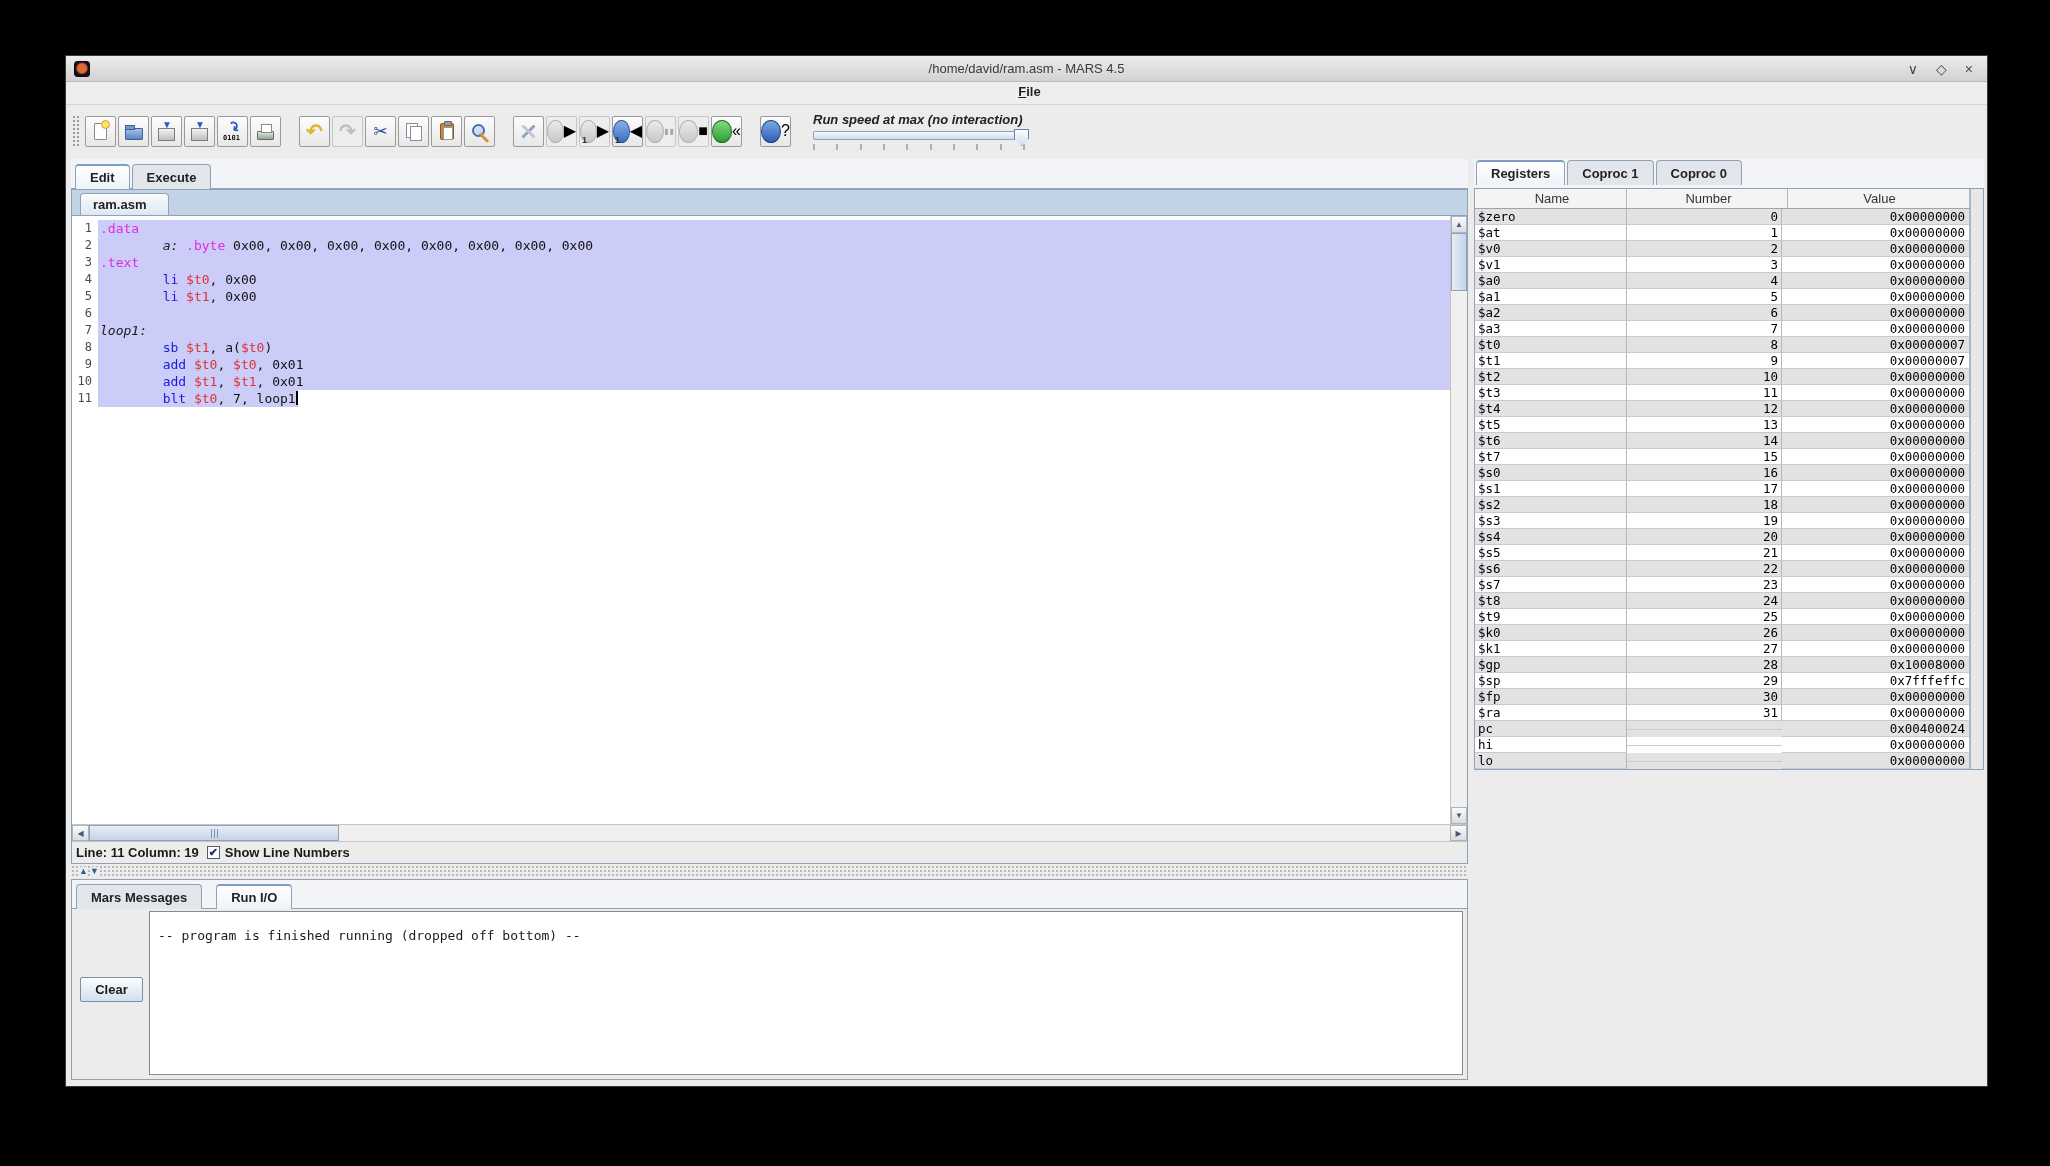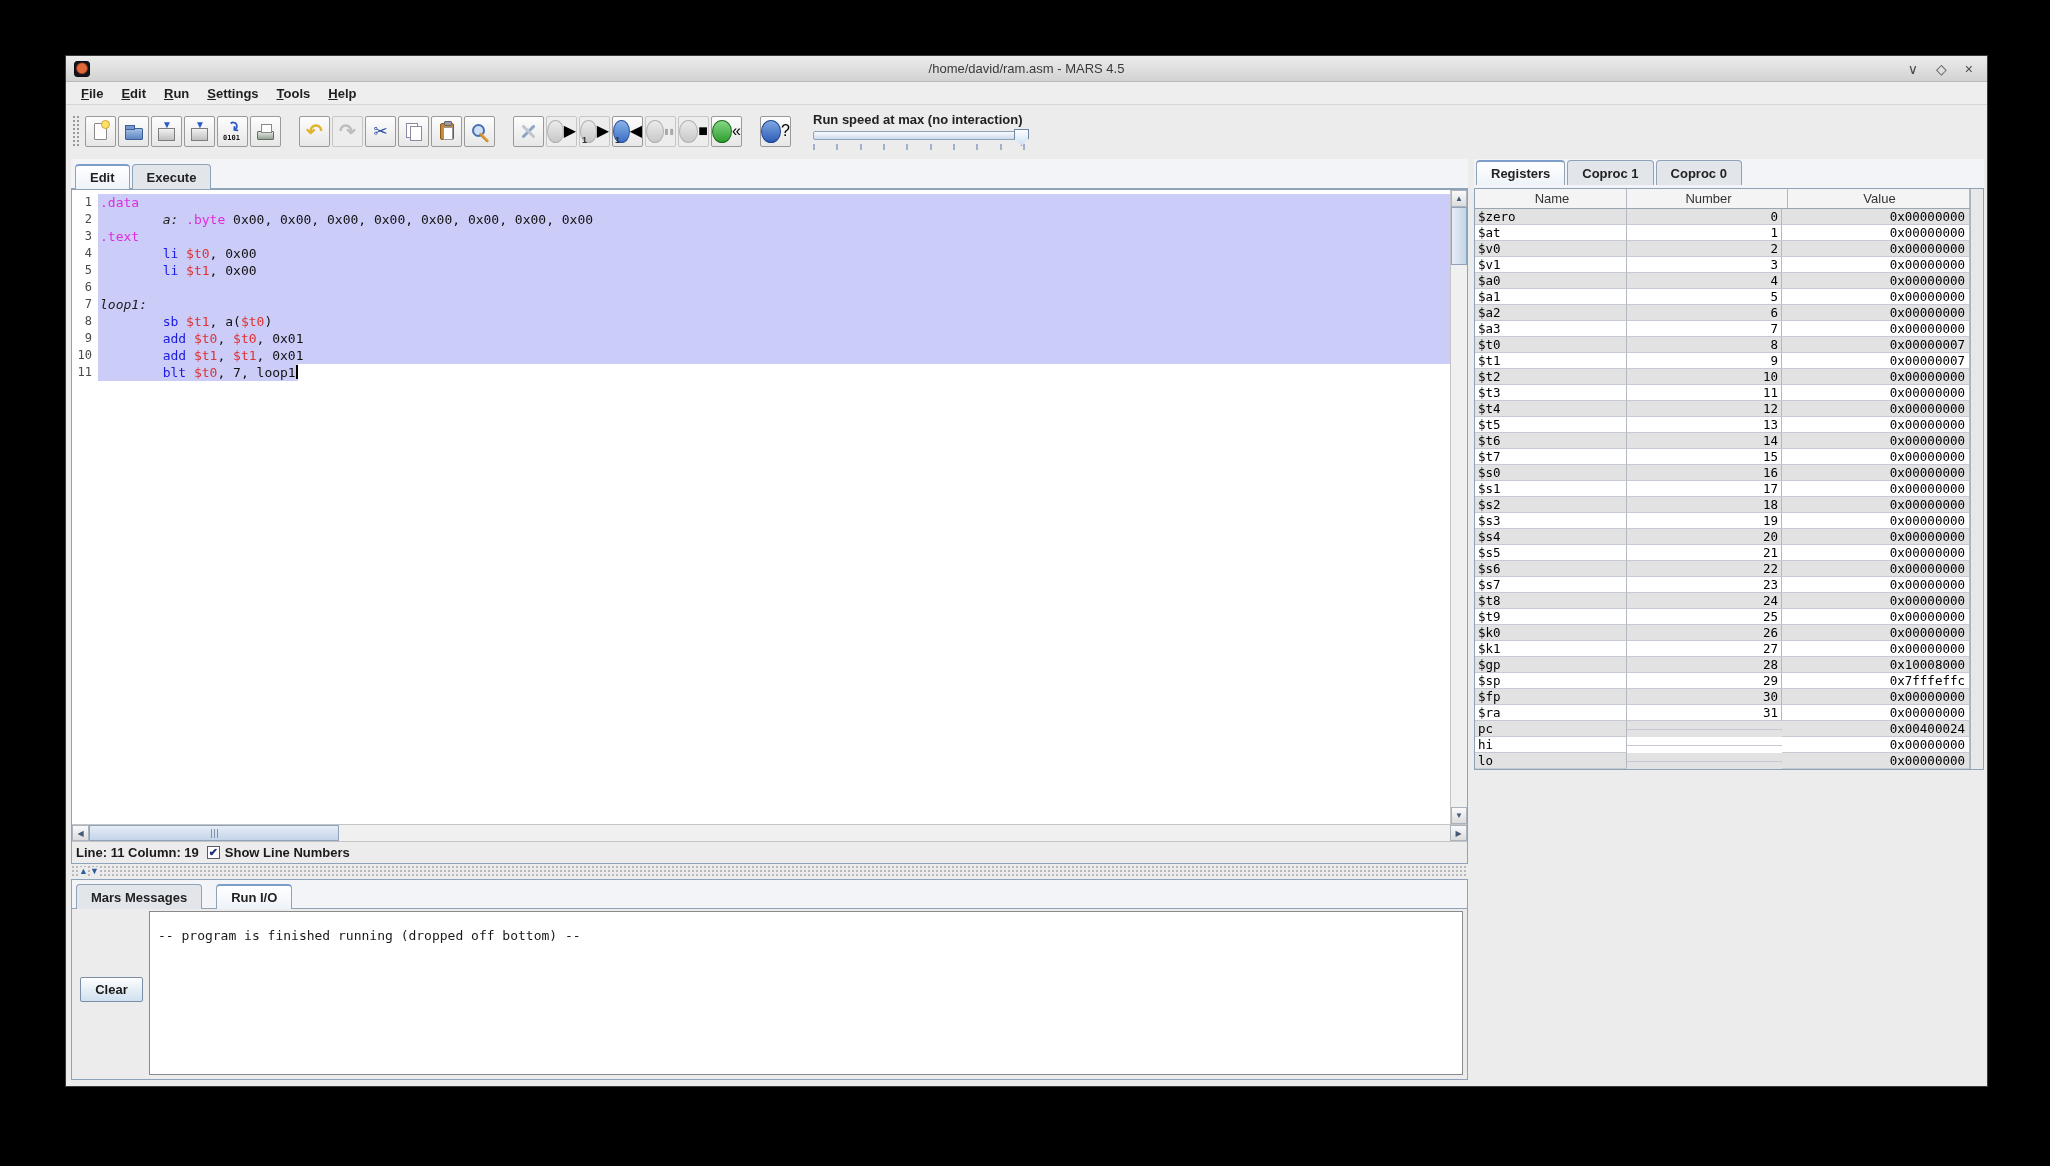"File" .menubar { flex-direction: none -> column }
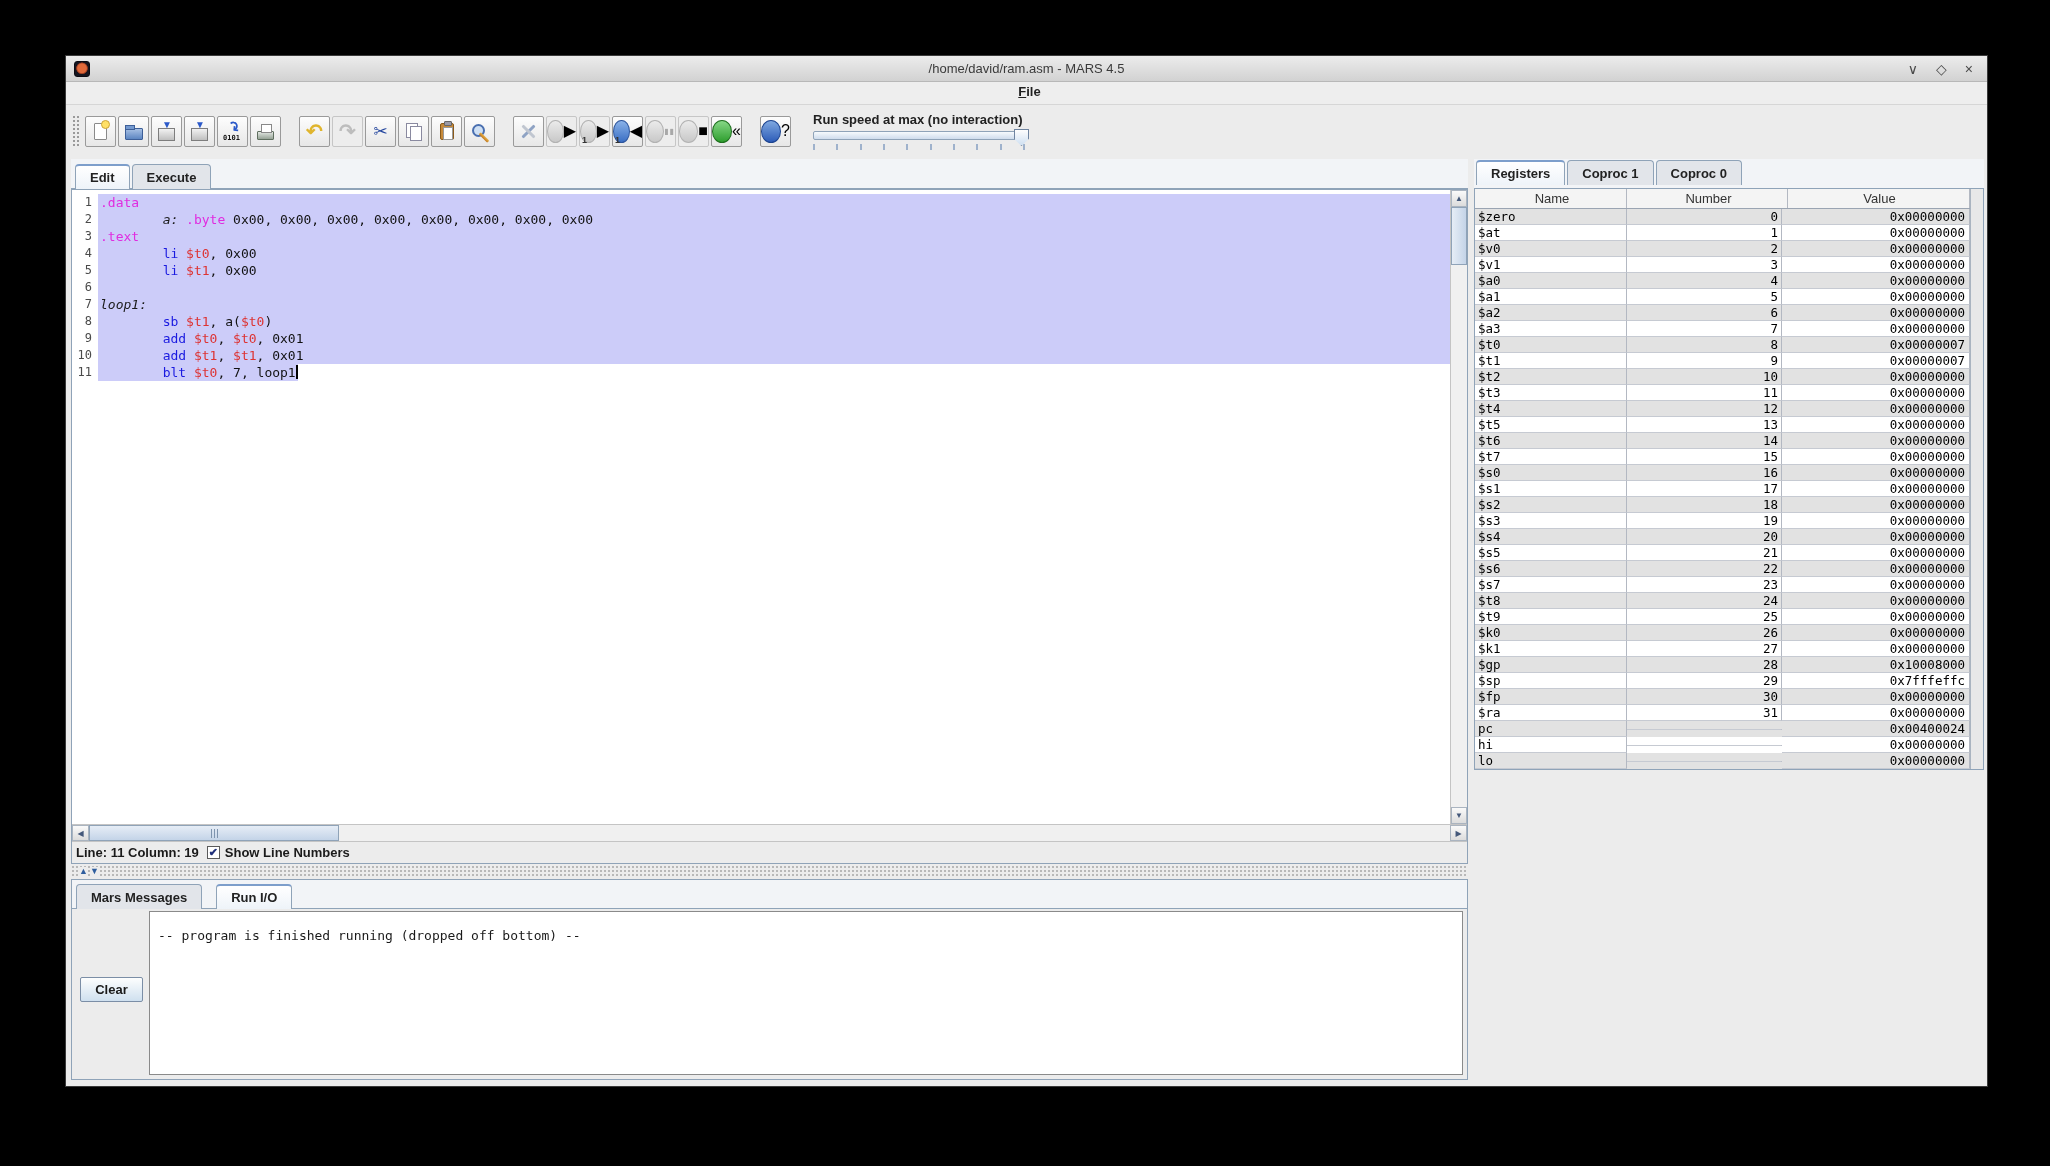"Run speed at max (no" .speed-label { font-style: none -> italic }
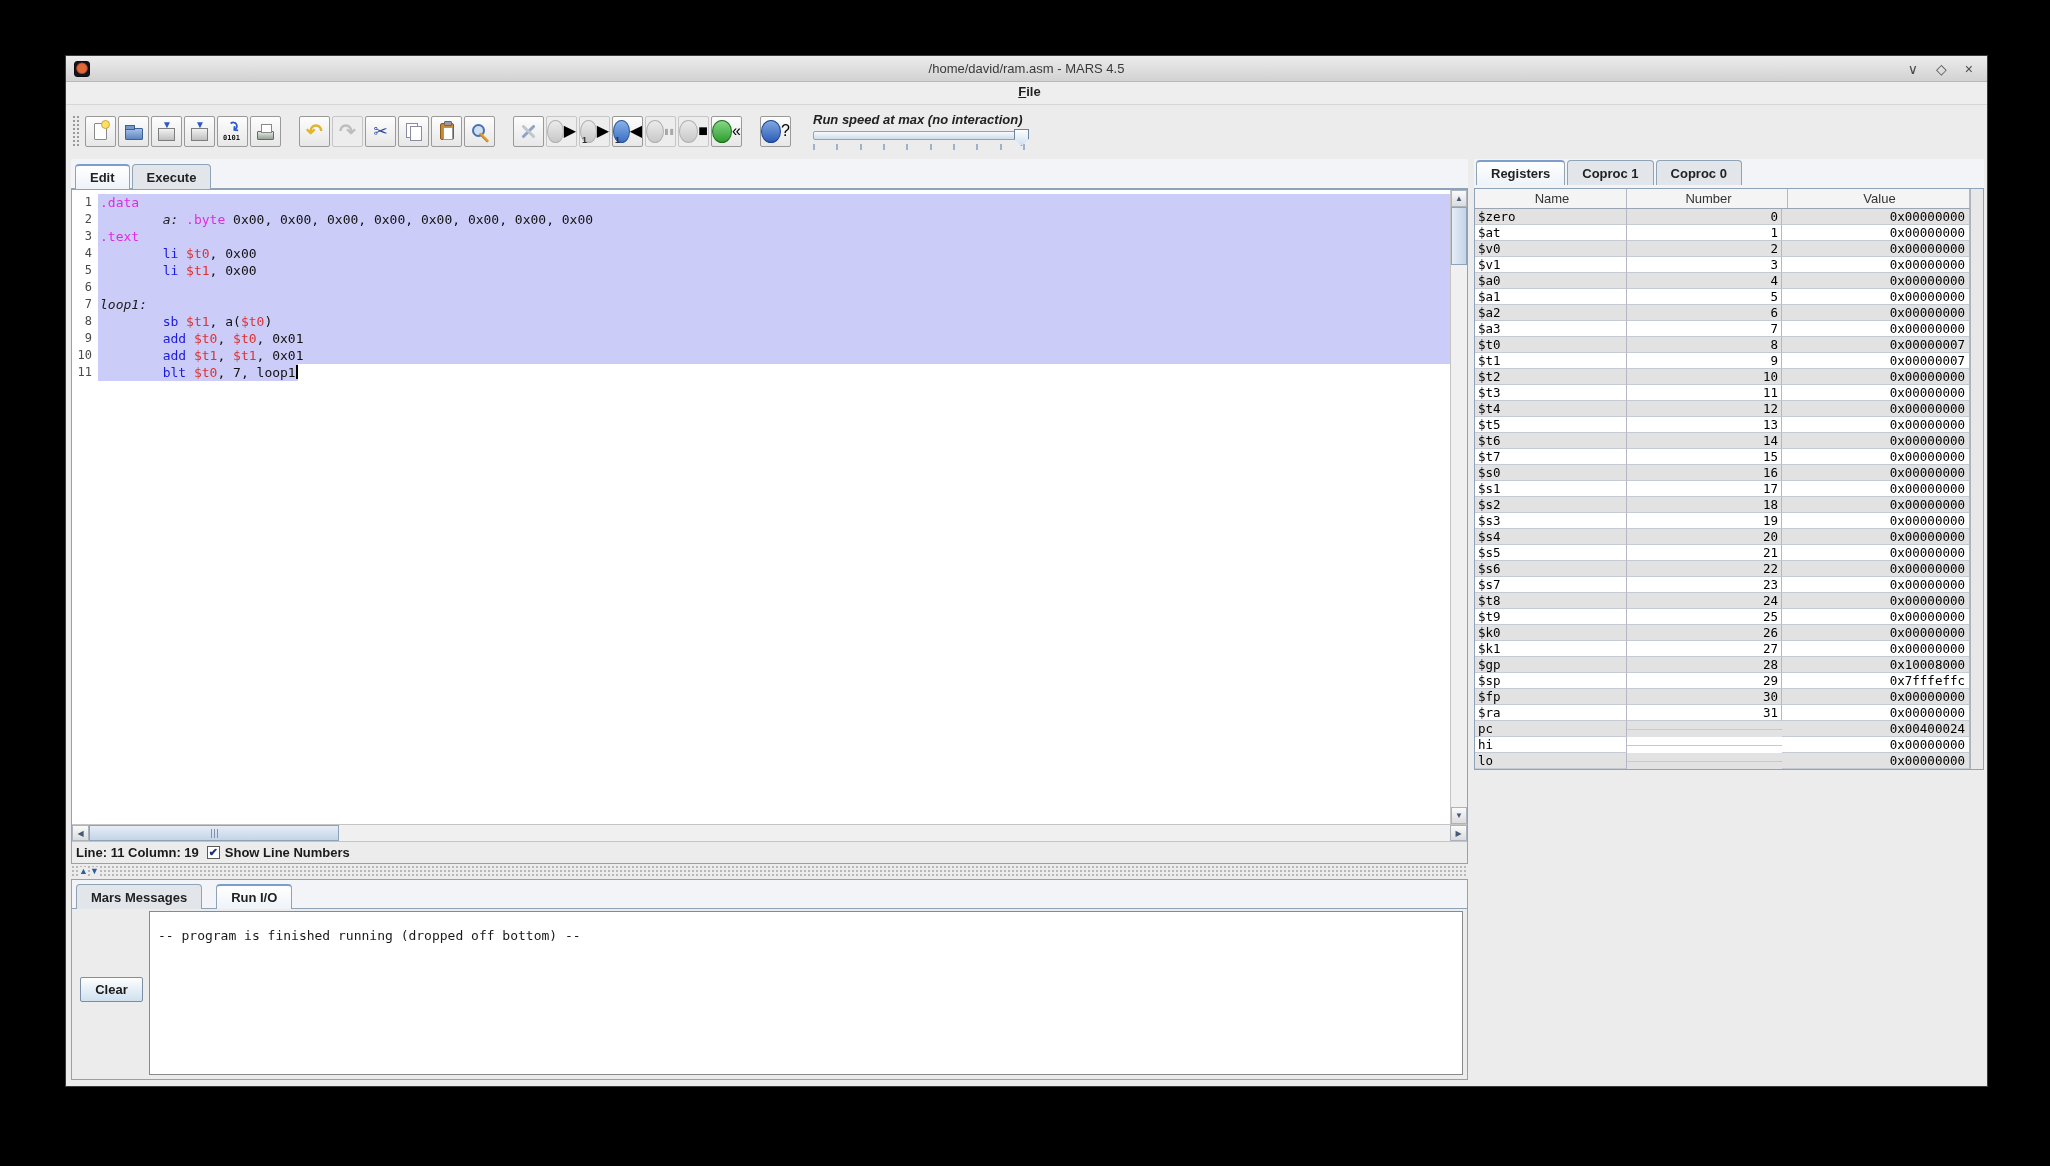"ram.asm" div.file-tabrow { html: none -> <div> <div>ram.asm</div> </div> }
